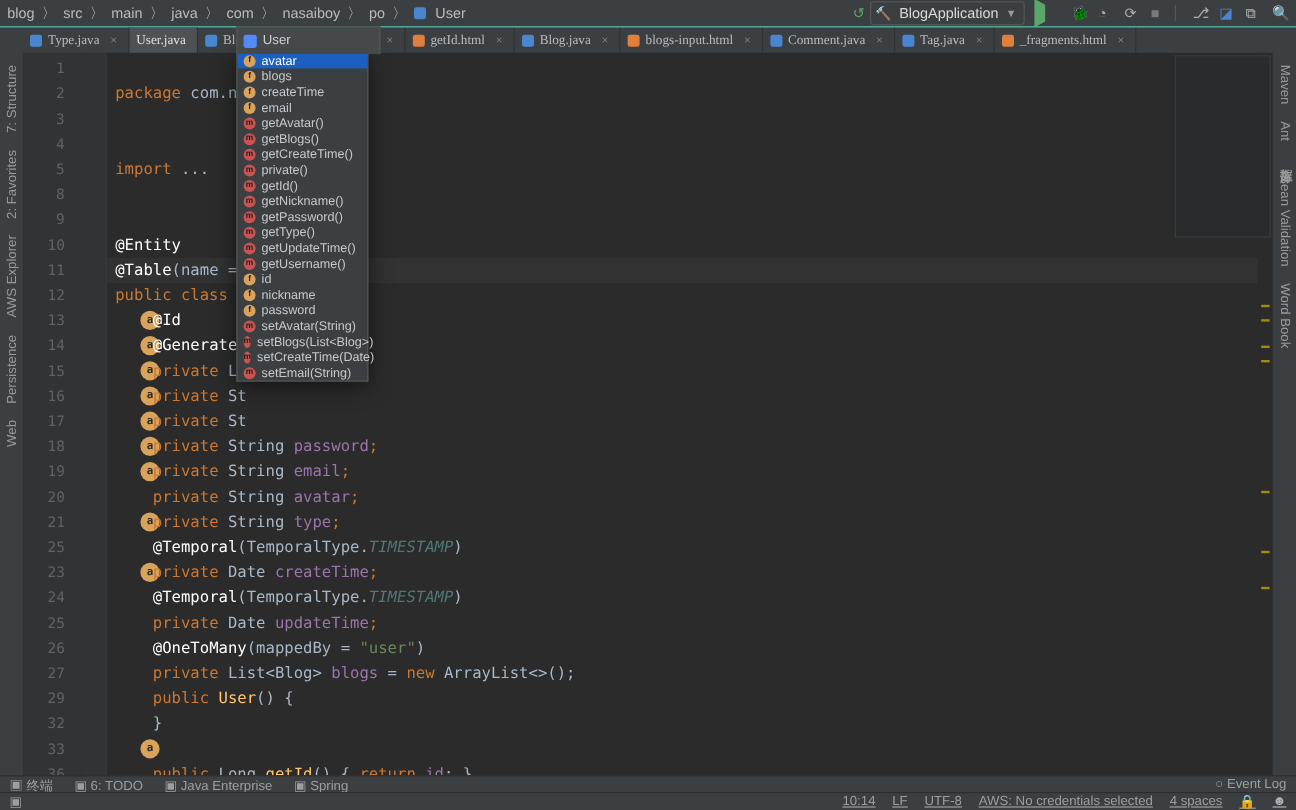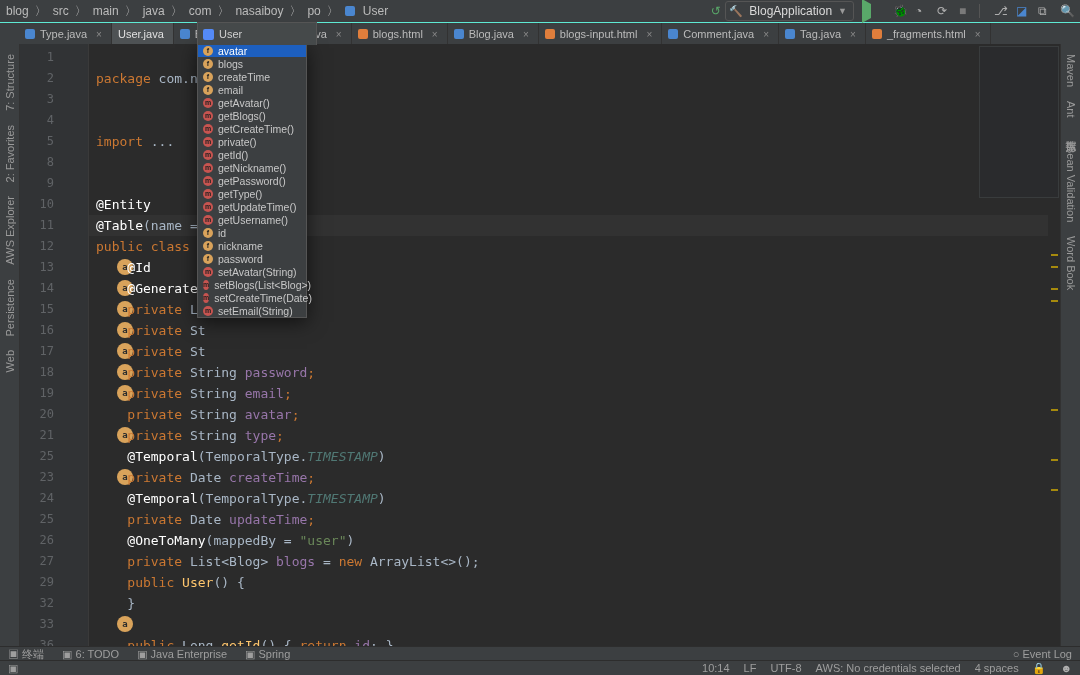"Type.java" .tabs { font-family: none -> Liberation Serif, serif }
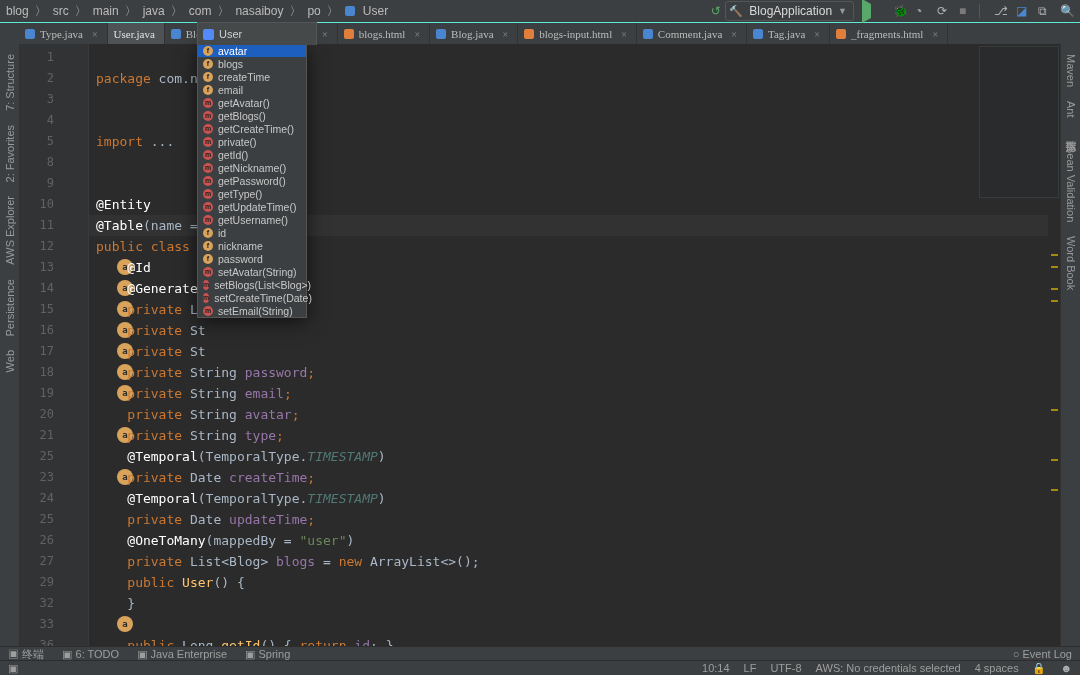"blogs.html" span { text: blogs.html -> getId.html }
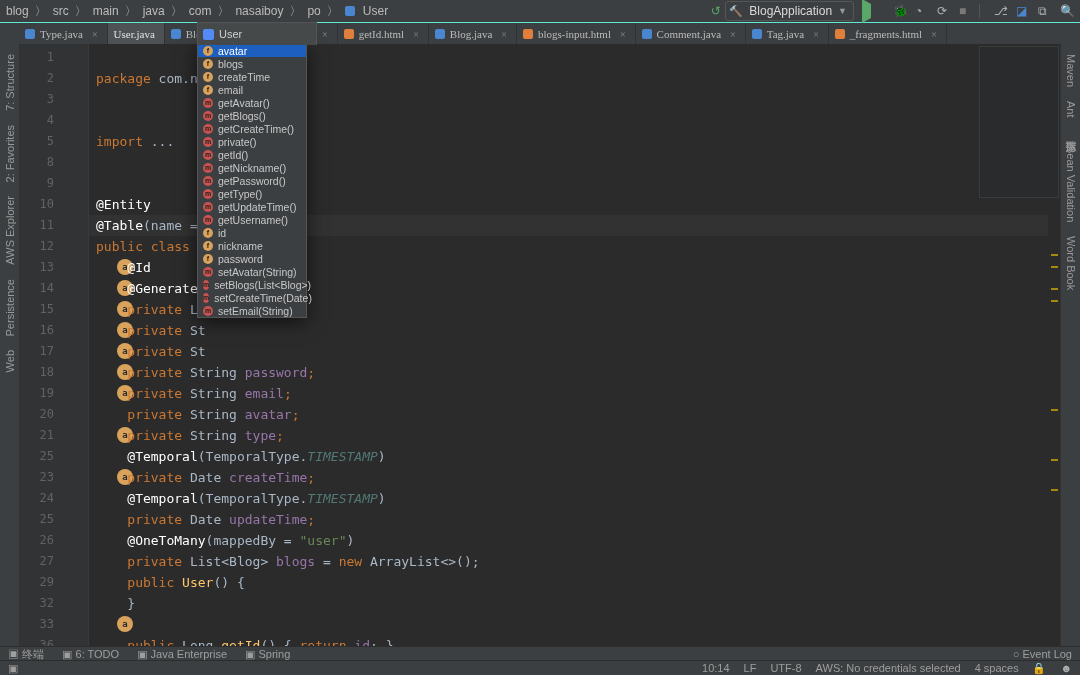"10:14" .sseg { text-decoration: none -> underline }
